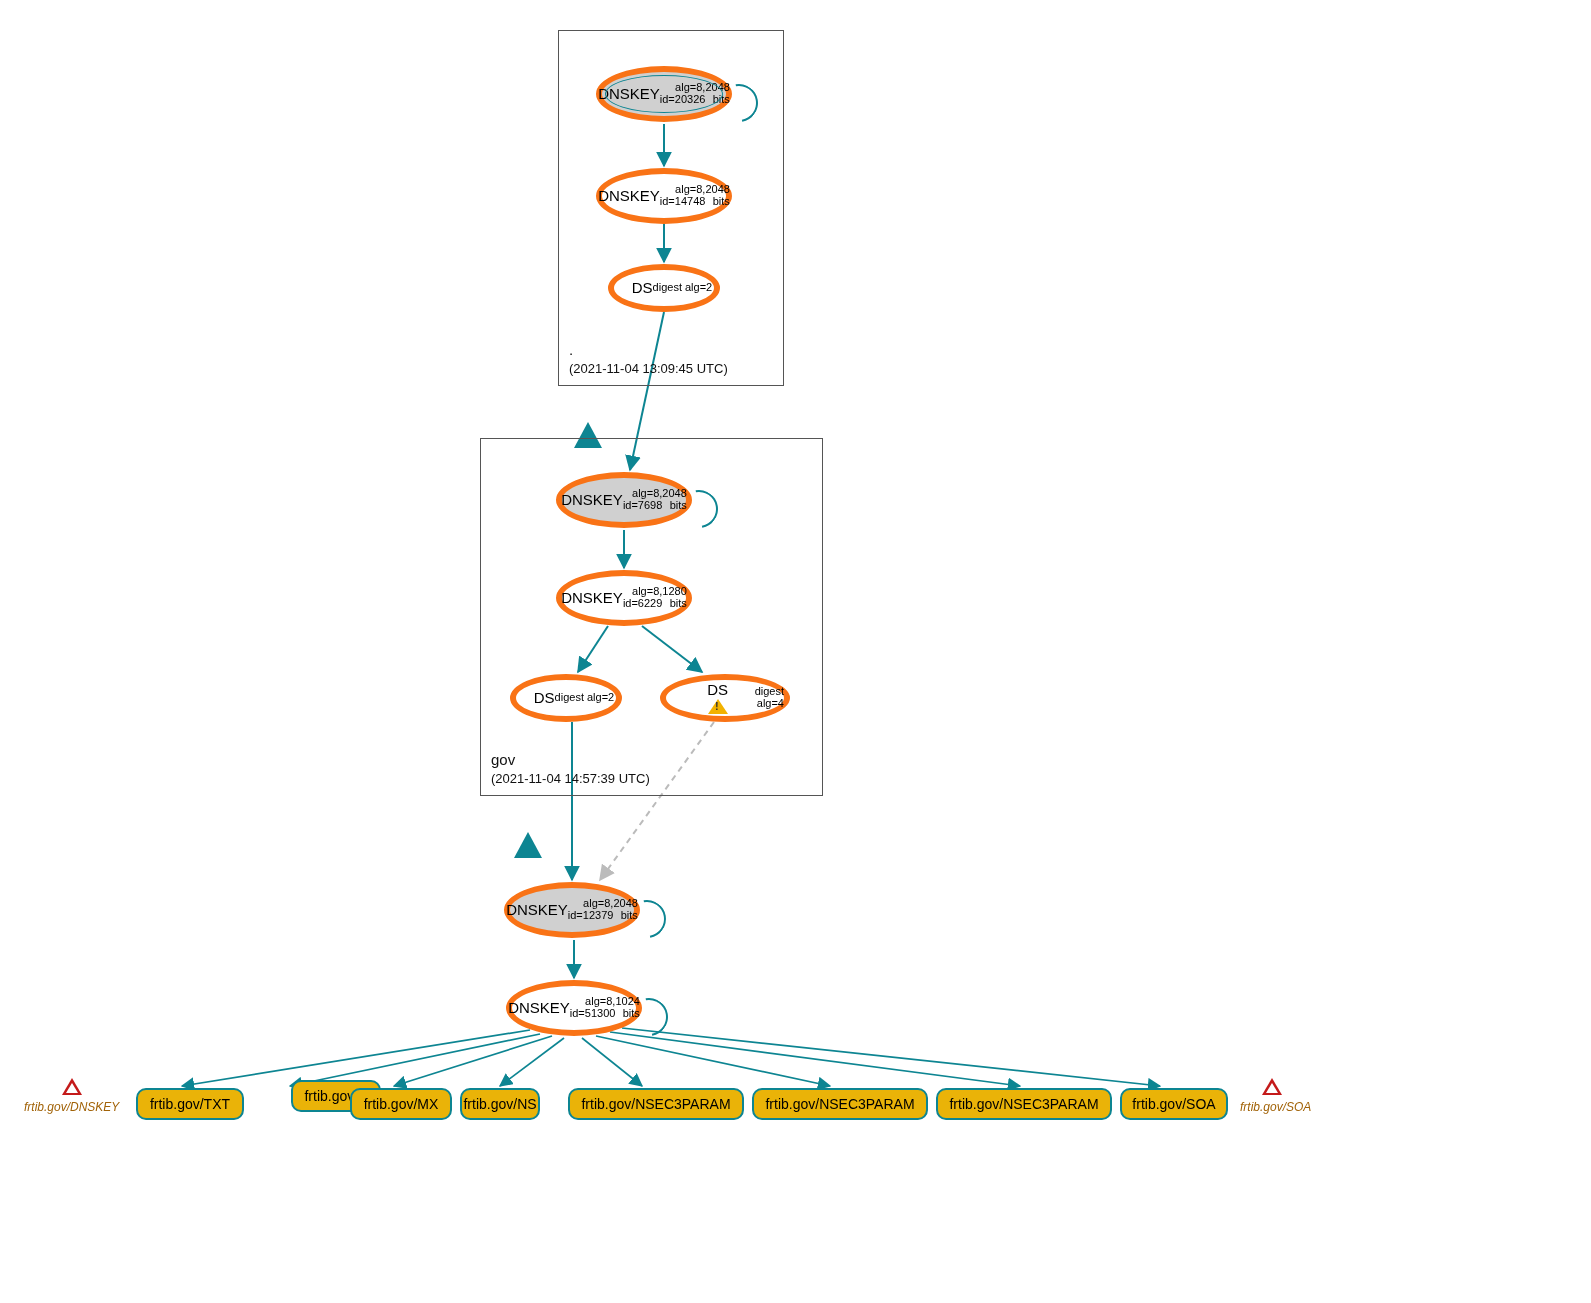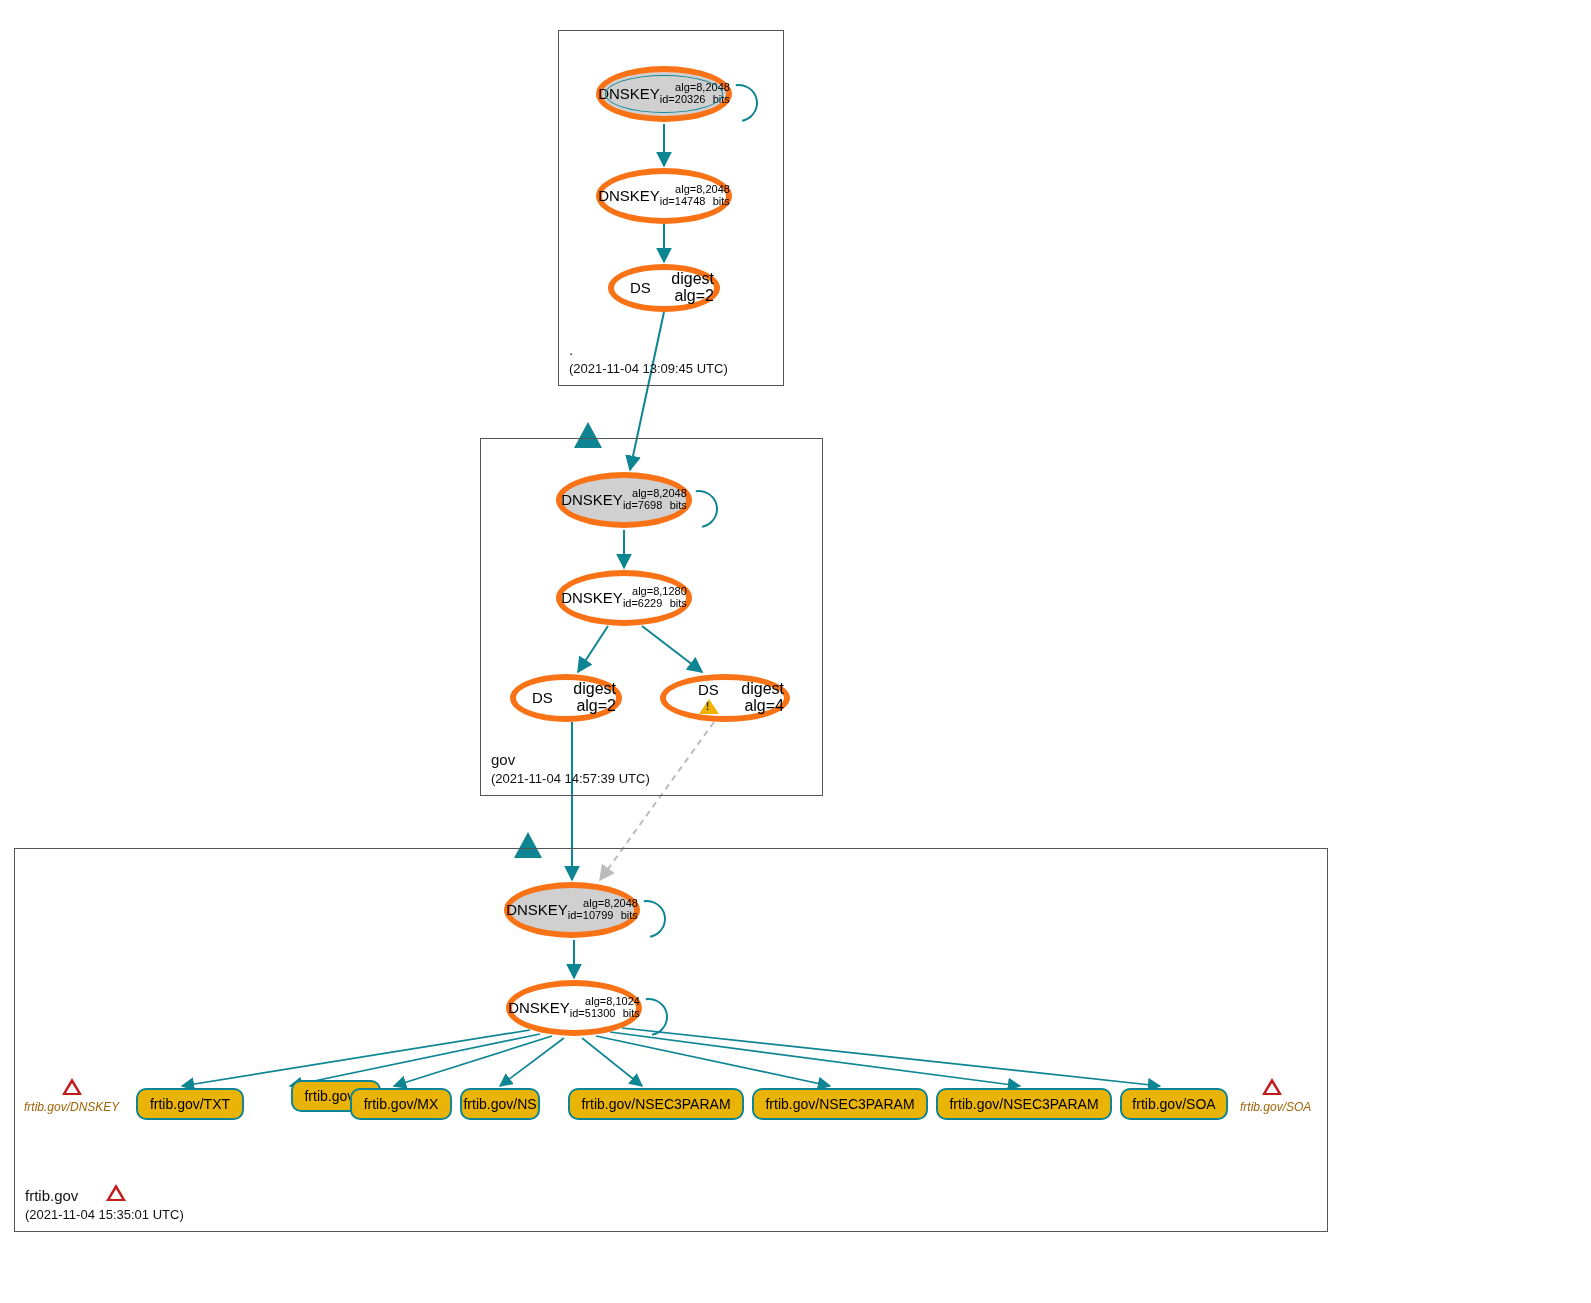"digest alg=2" .node.ds .s1 { font-size: 16px -> 11px }
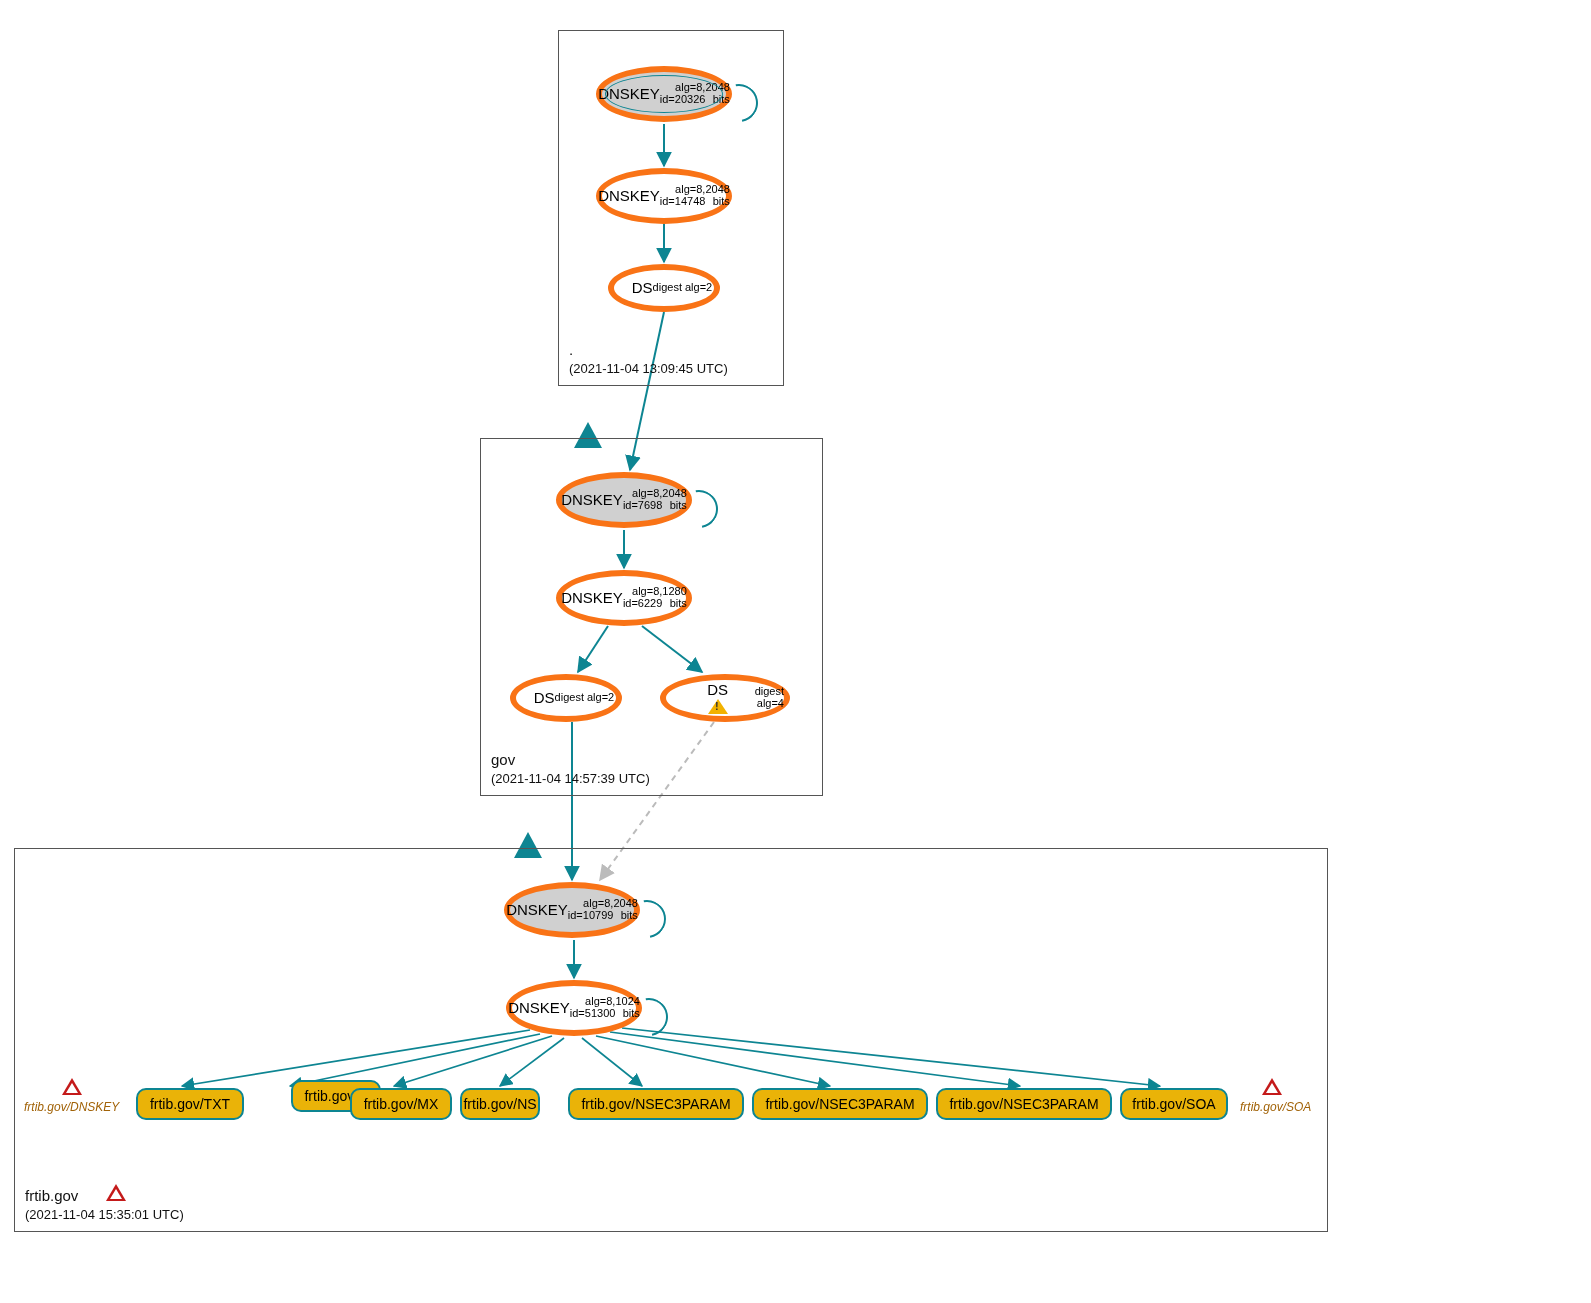"alg=8, id=10799" span.s1 { text: 10799 -> 12379 }
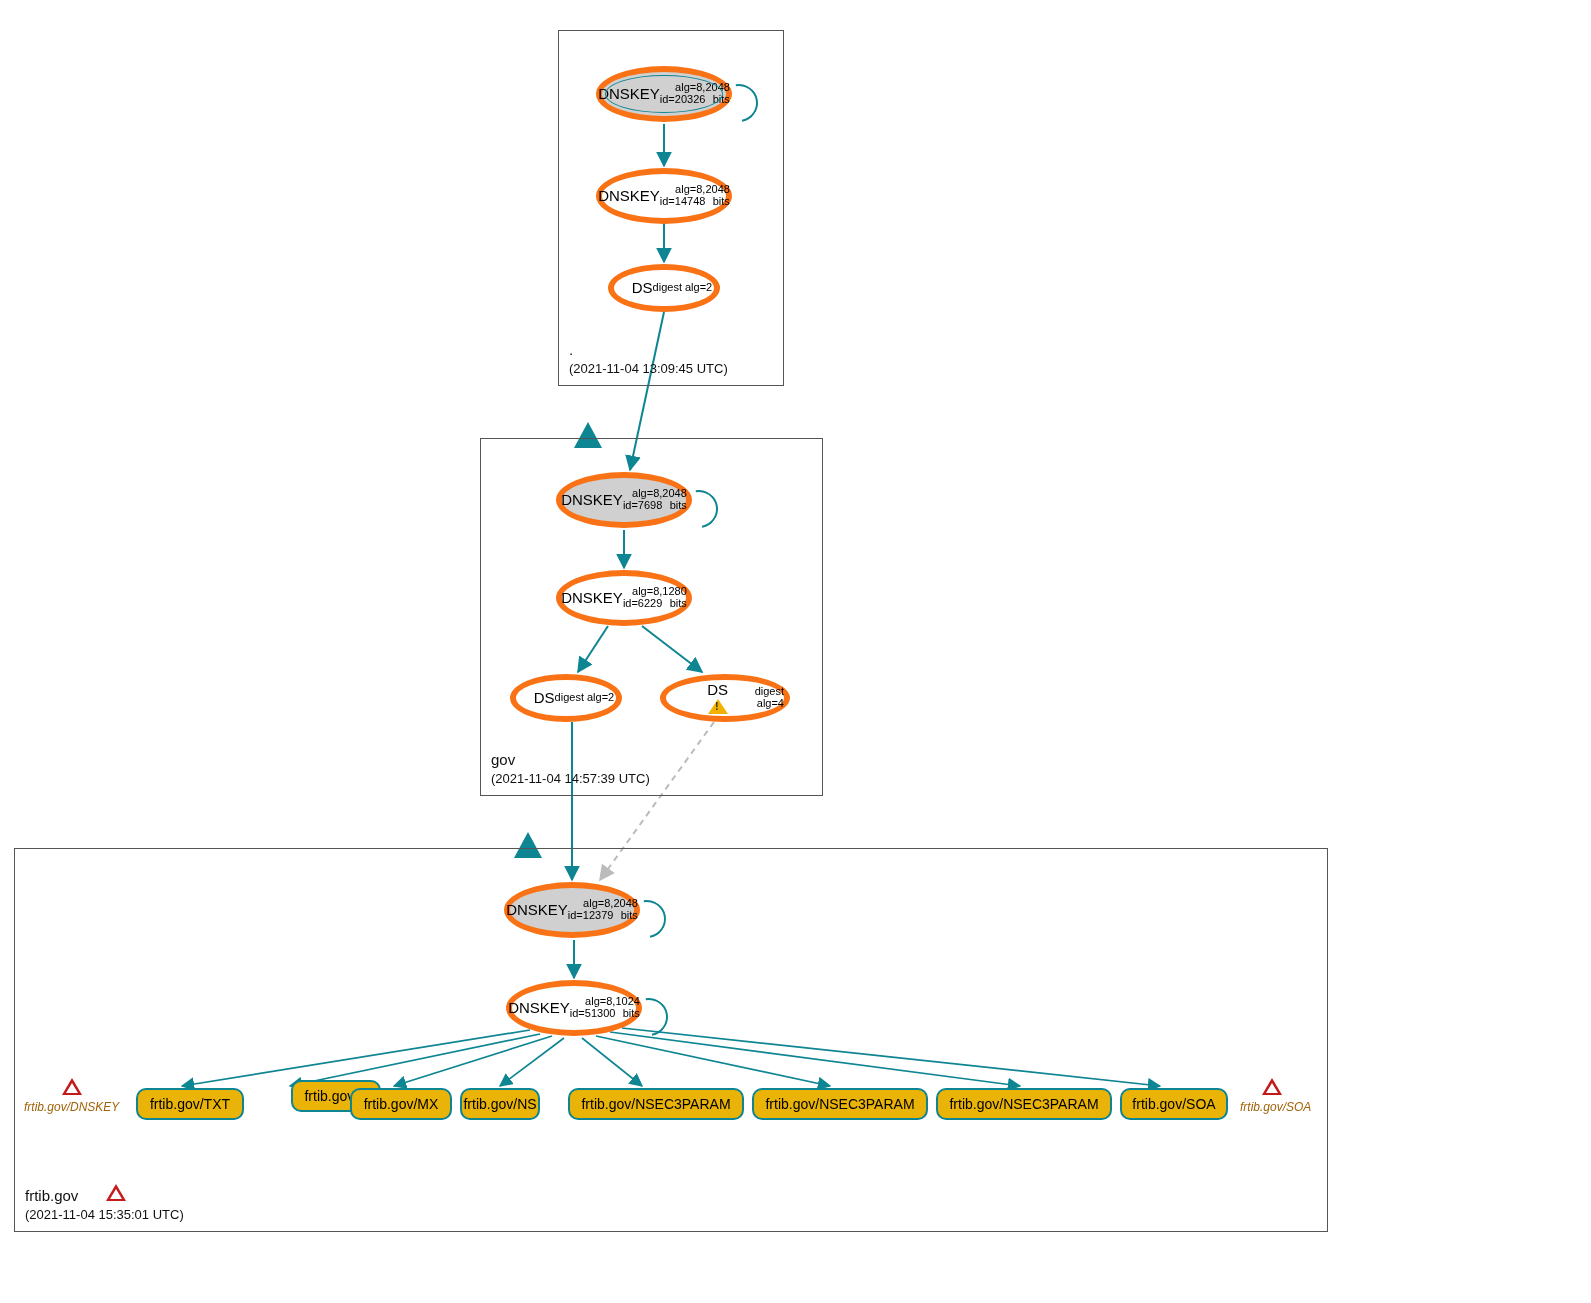"frtib.gov" div.zone-box { html: <div> <div> <span>frtib.gov</span> <span></span><br> <span>(2021-11-04 15:35:01 UTC)</span> </div> </div> -> none }
